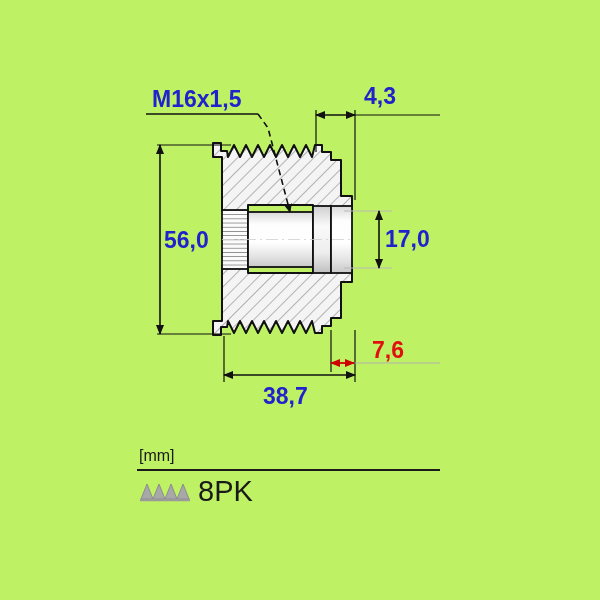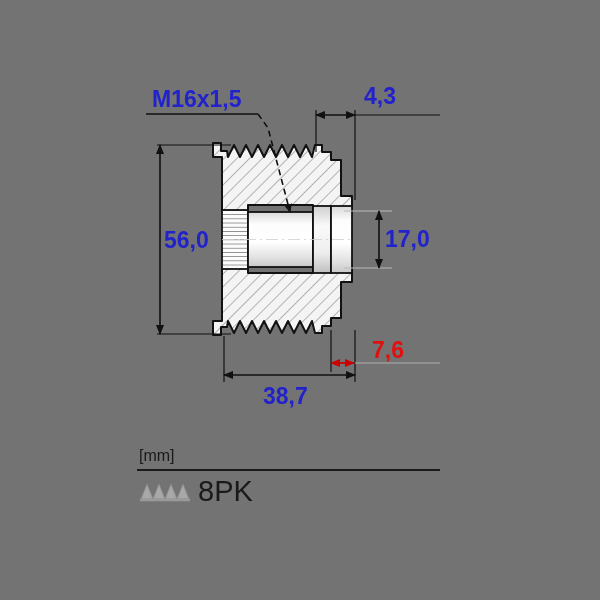"M16x1,5" #canvas { background: #737373 -> #bef264 }
